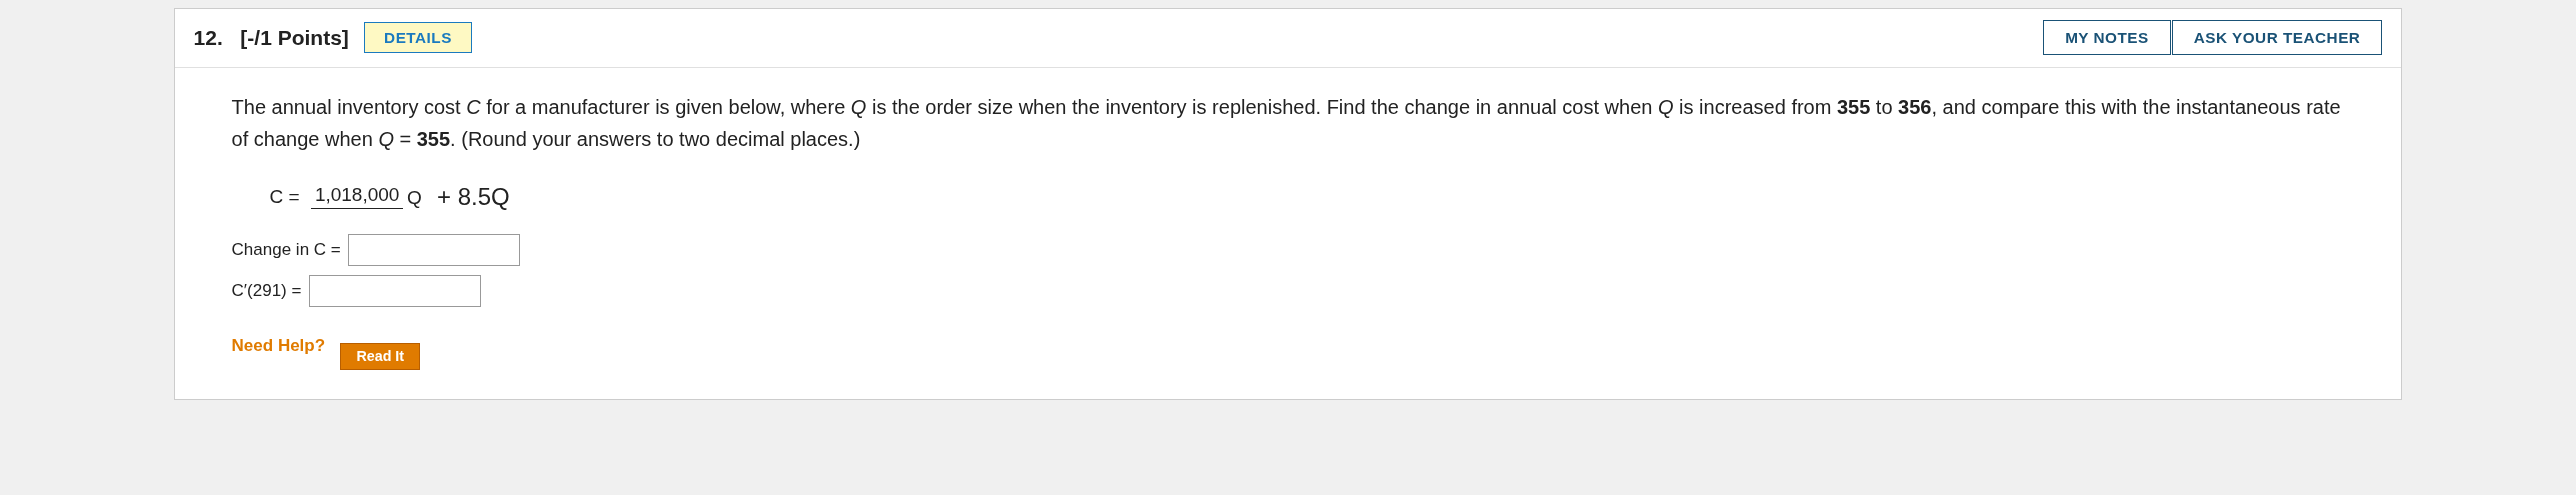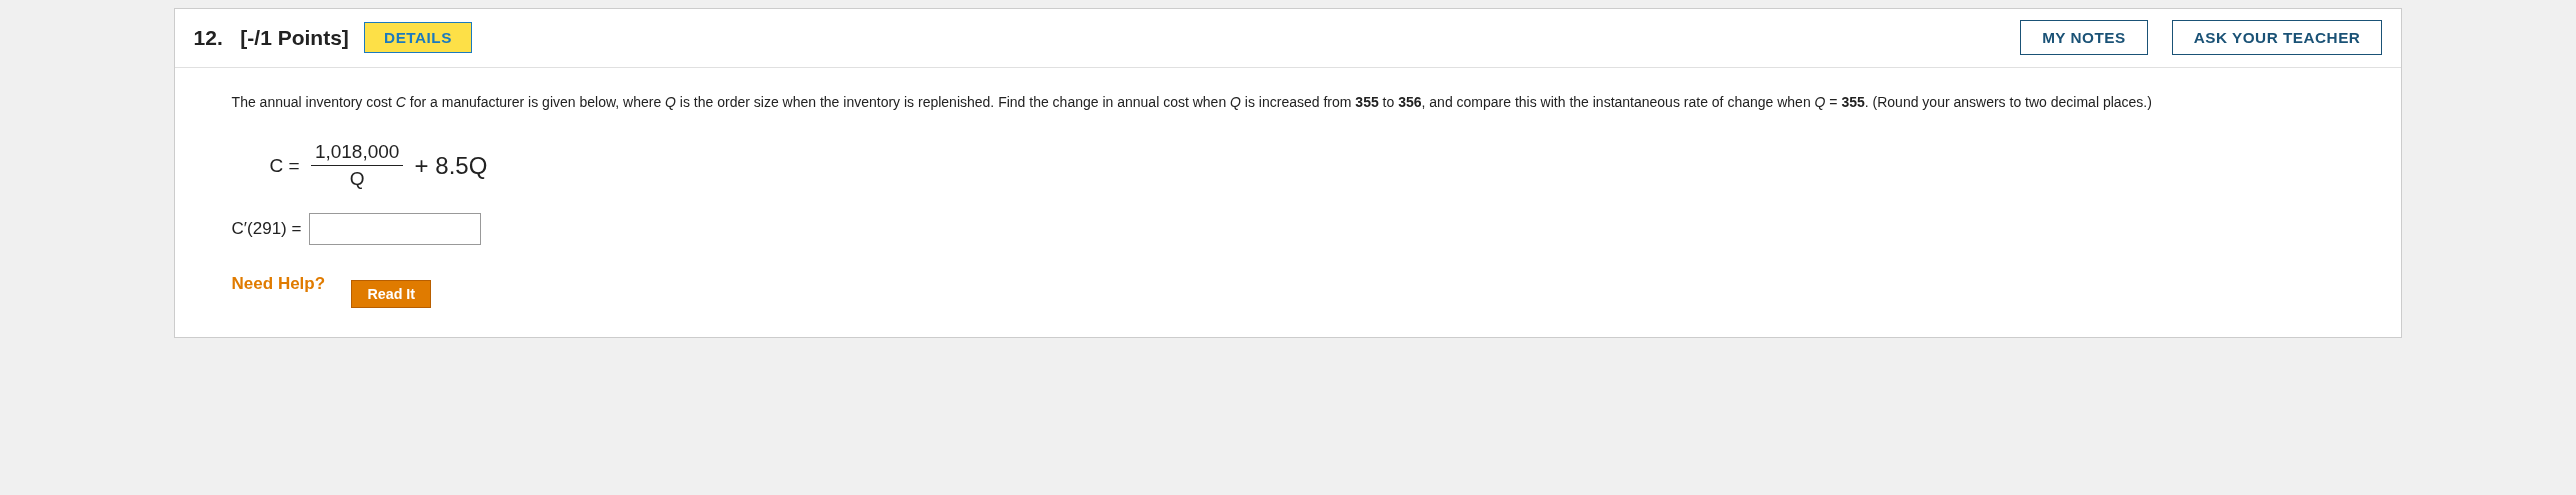"DETAILS" .details-button { background: #fde047 -> #fef9c3 }
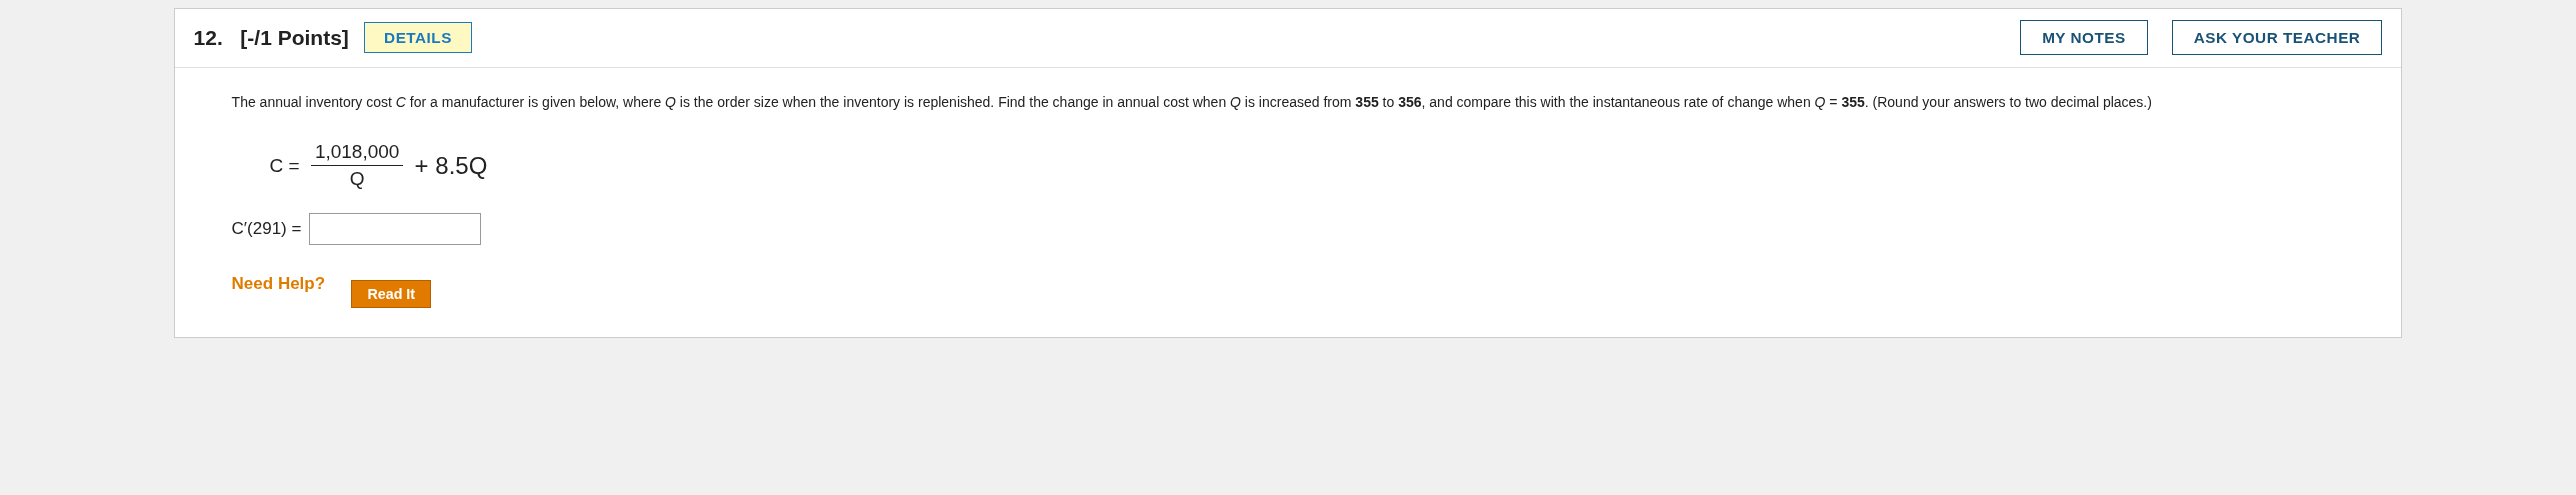"MY NOTES" .question-header-right { gap: 24px -> 1px }
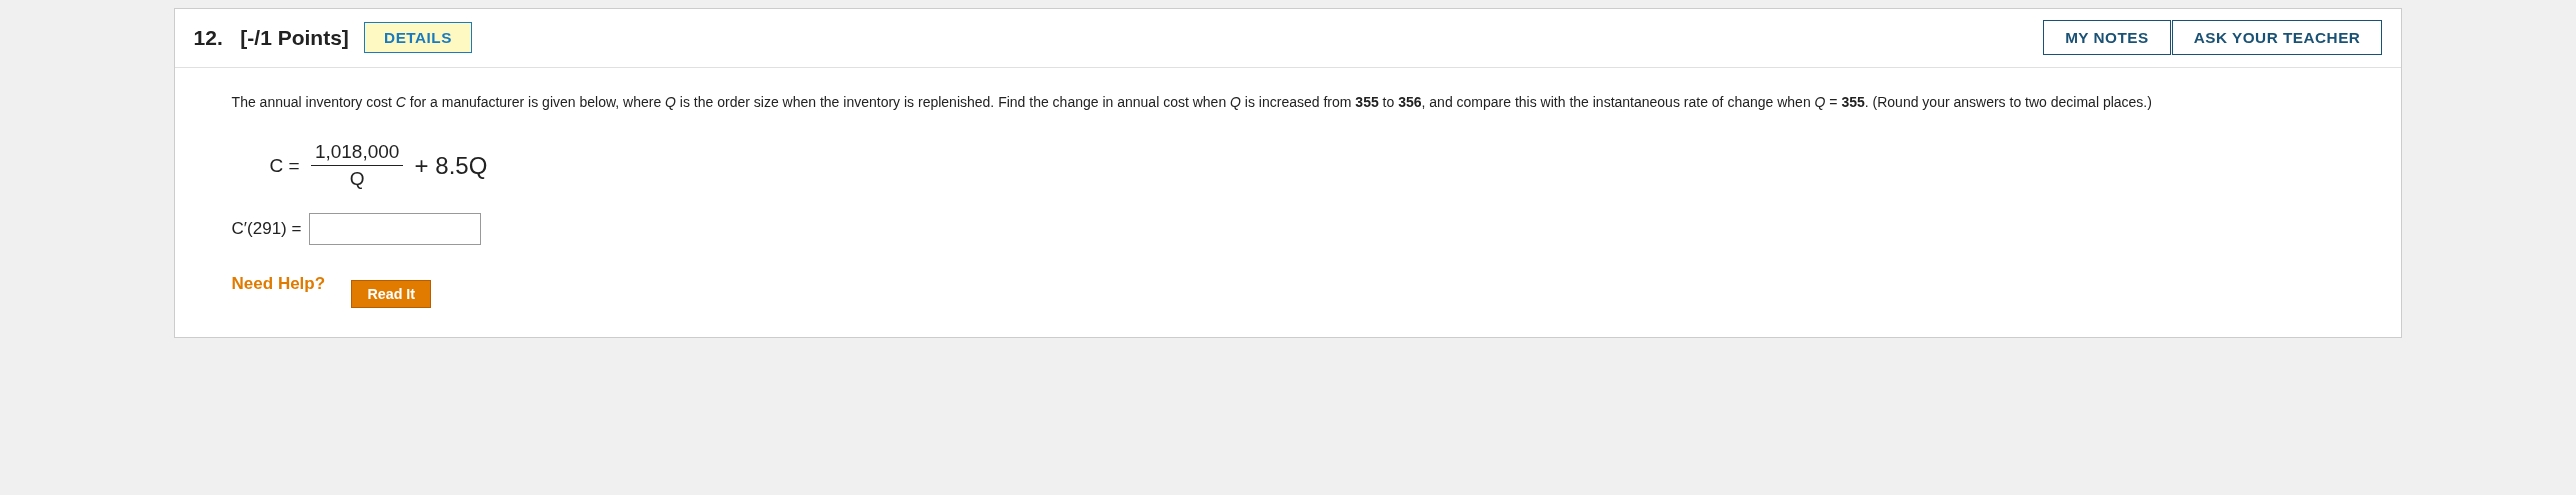"The annual inventory cost C" .problem-text { font-size: 14px -> 20px }
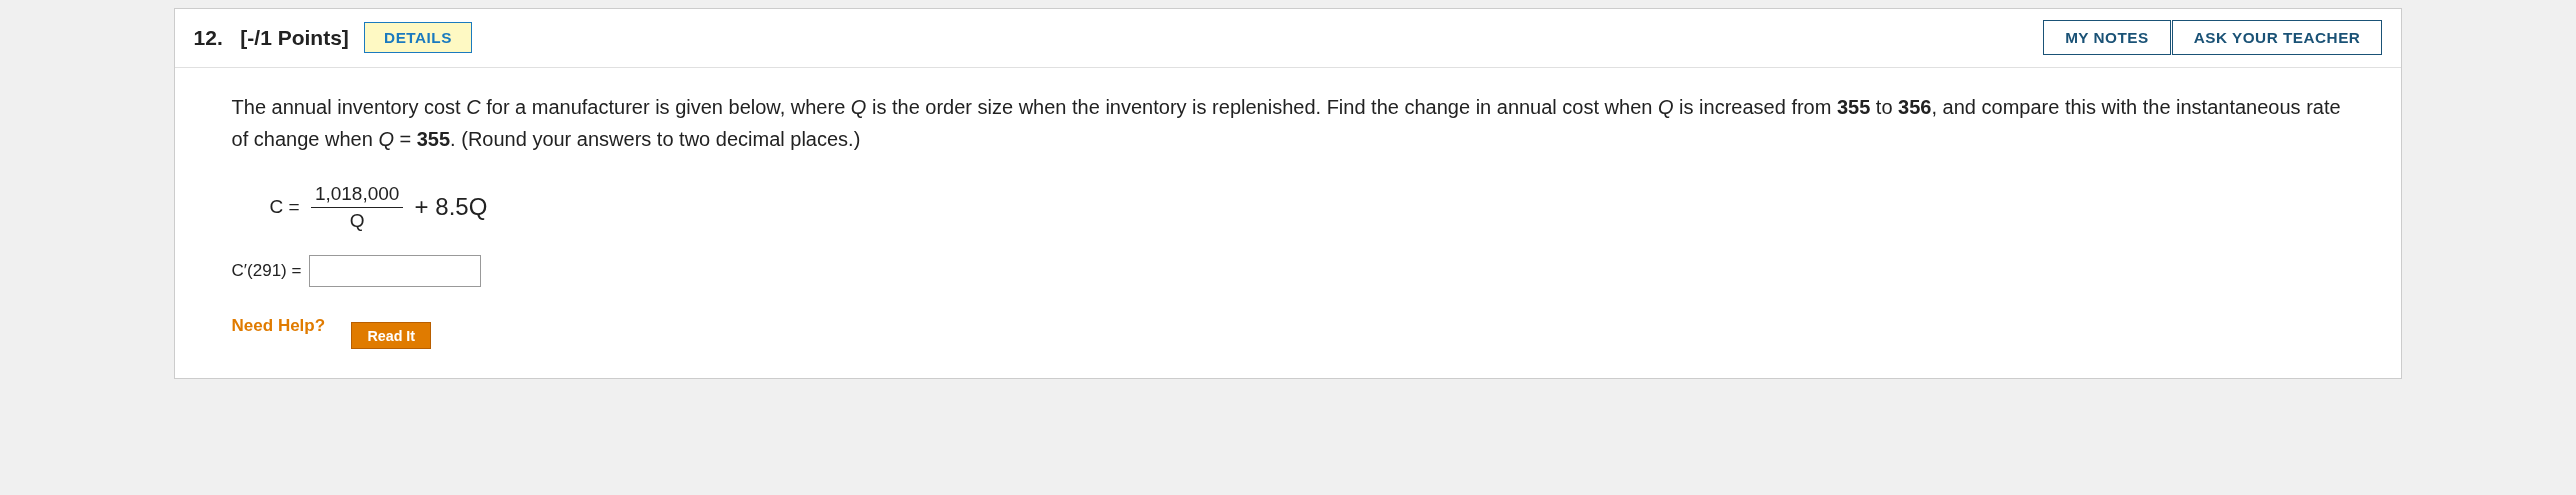"1,018,000" .fraction { flex-direction: column -> none }
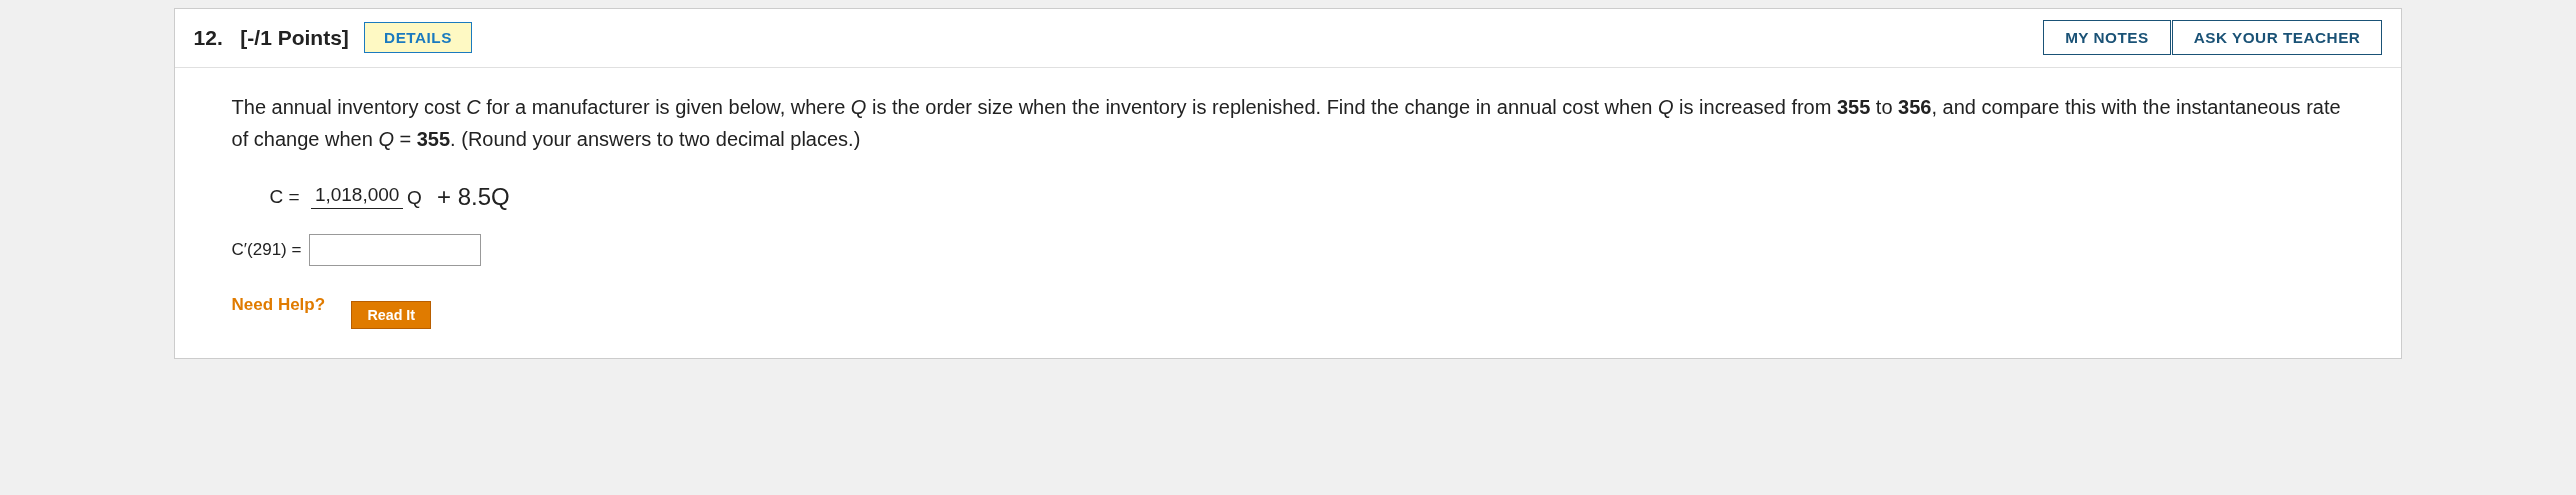"Change in C =" div.input-row { html: none -> <div> <span>Change in C =</span> <input> </div> }
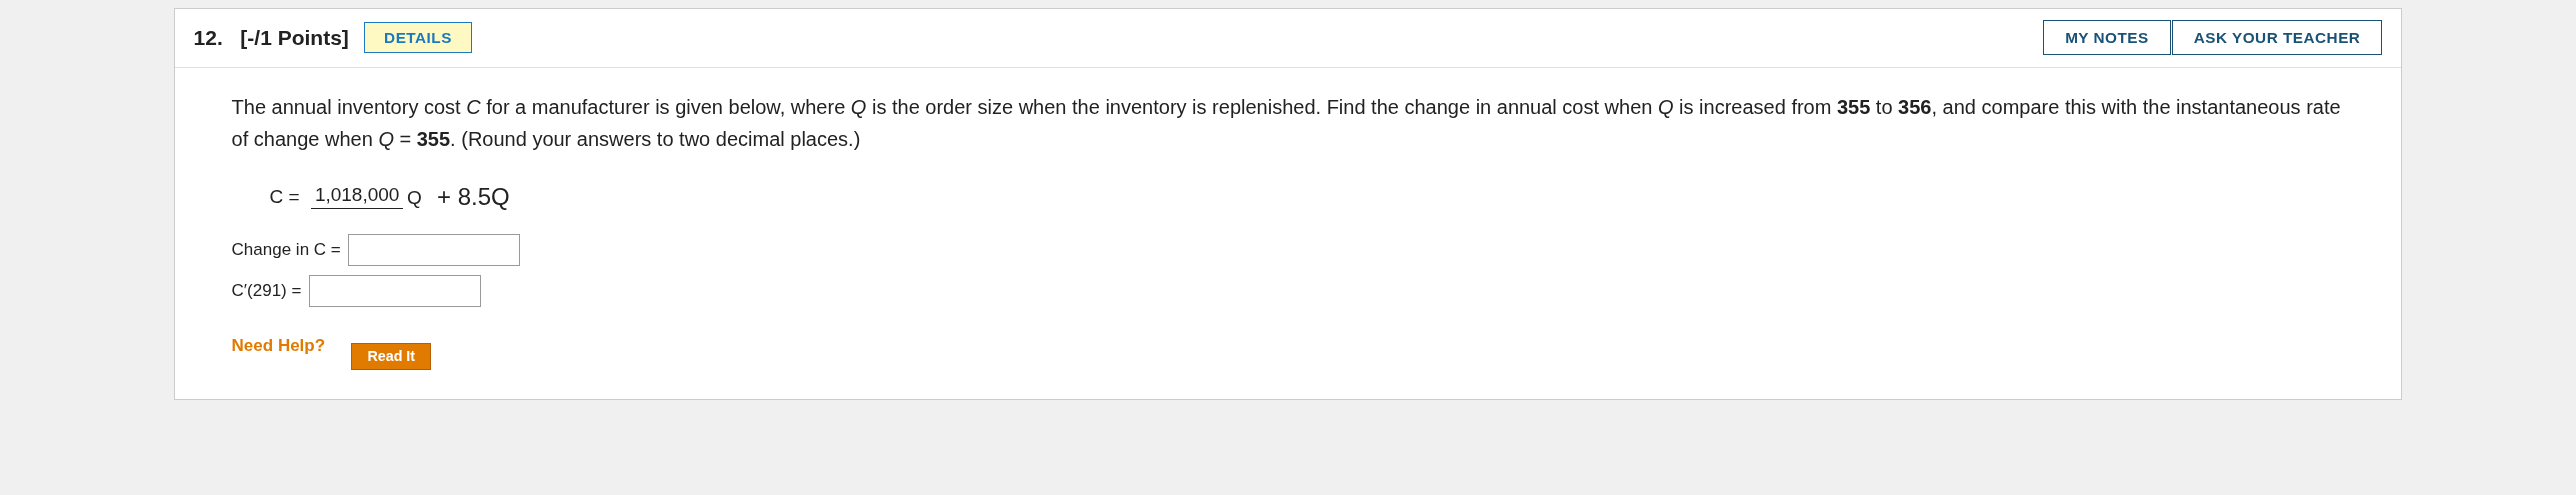"Need Help?" .need-help-section { gap: 26px -> 15px }
